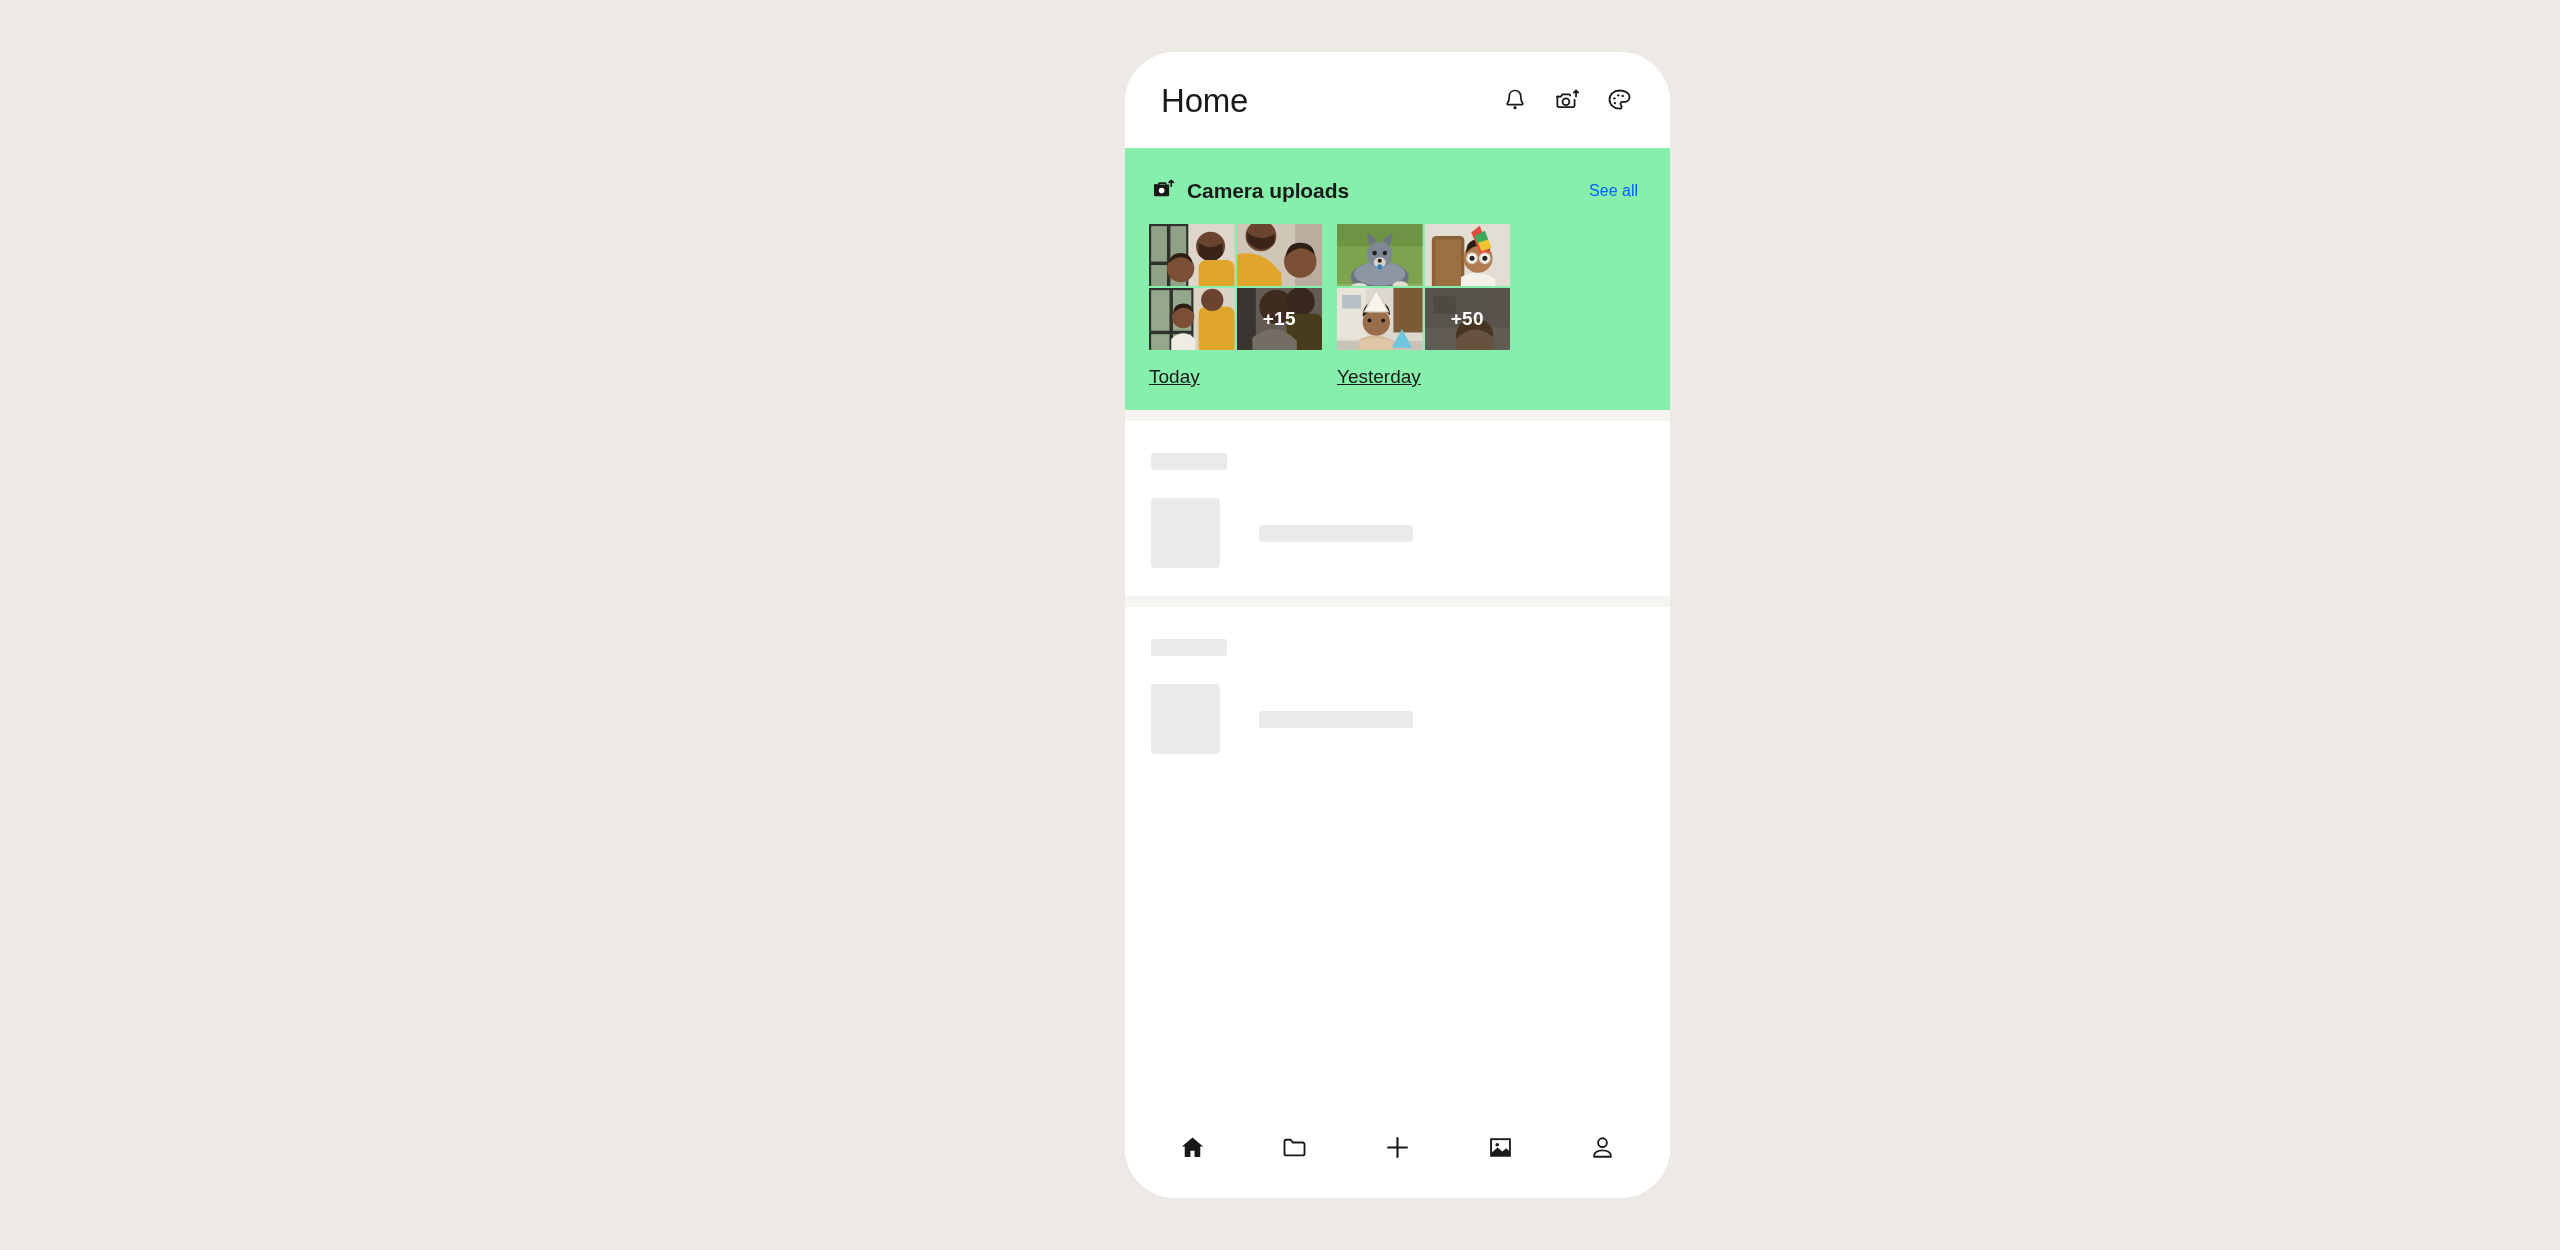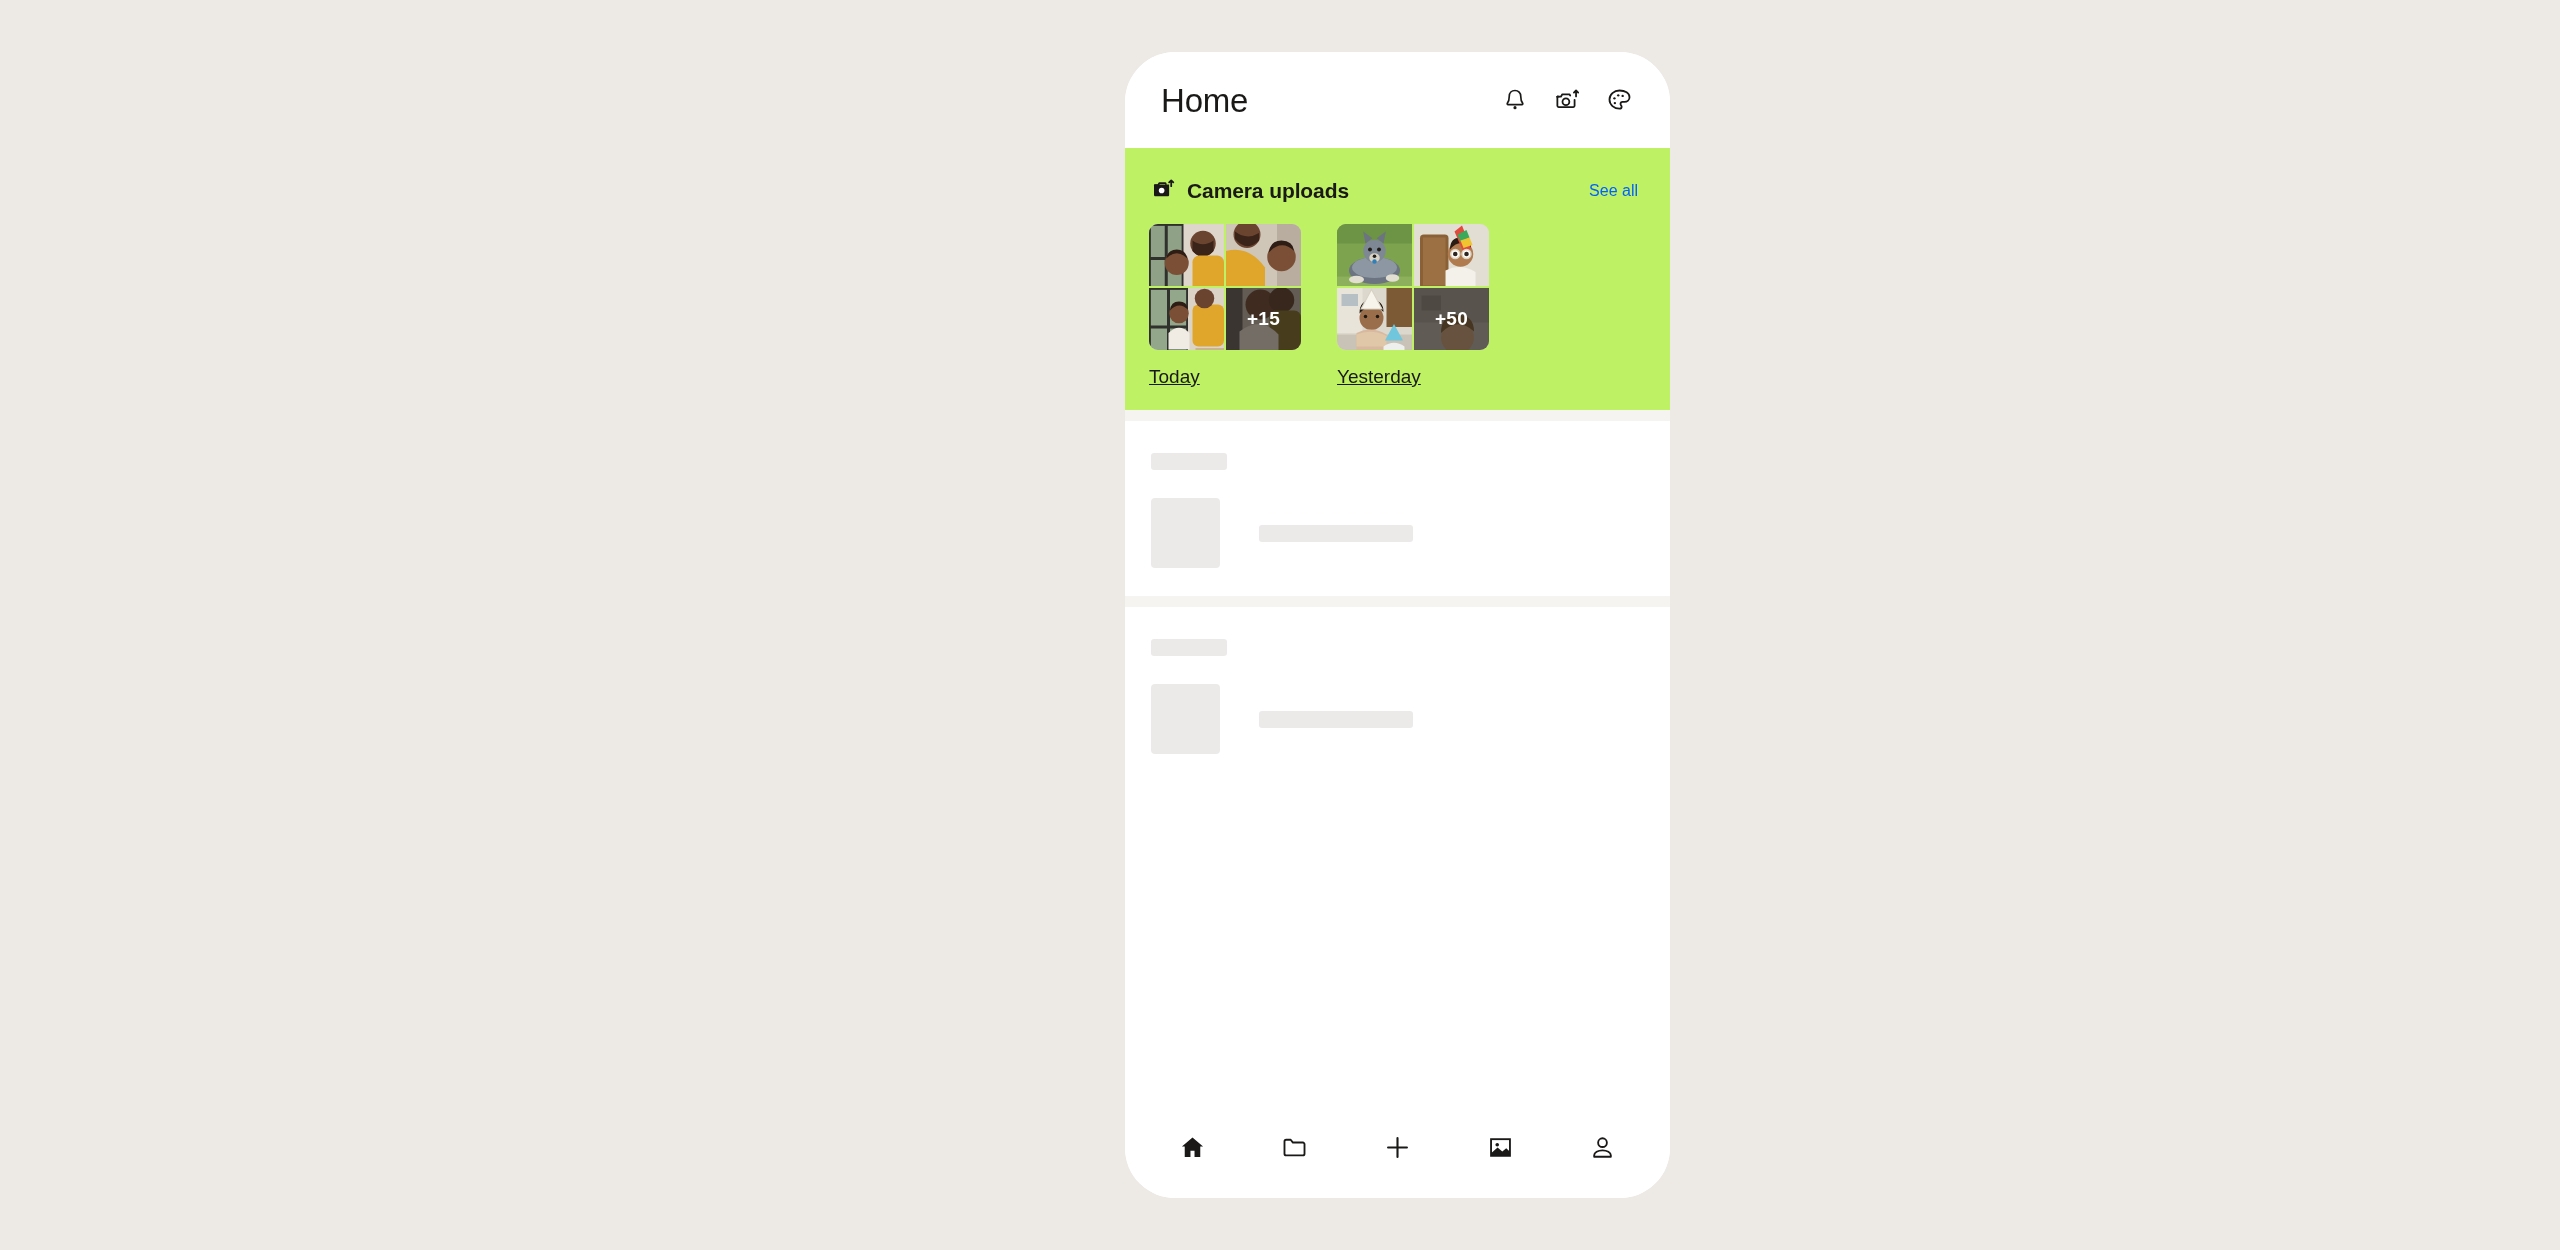"Camera uploads" .cu-card { background: #bef264 -> #86efac }
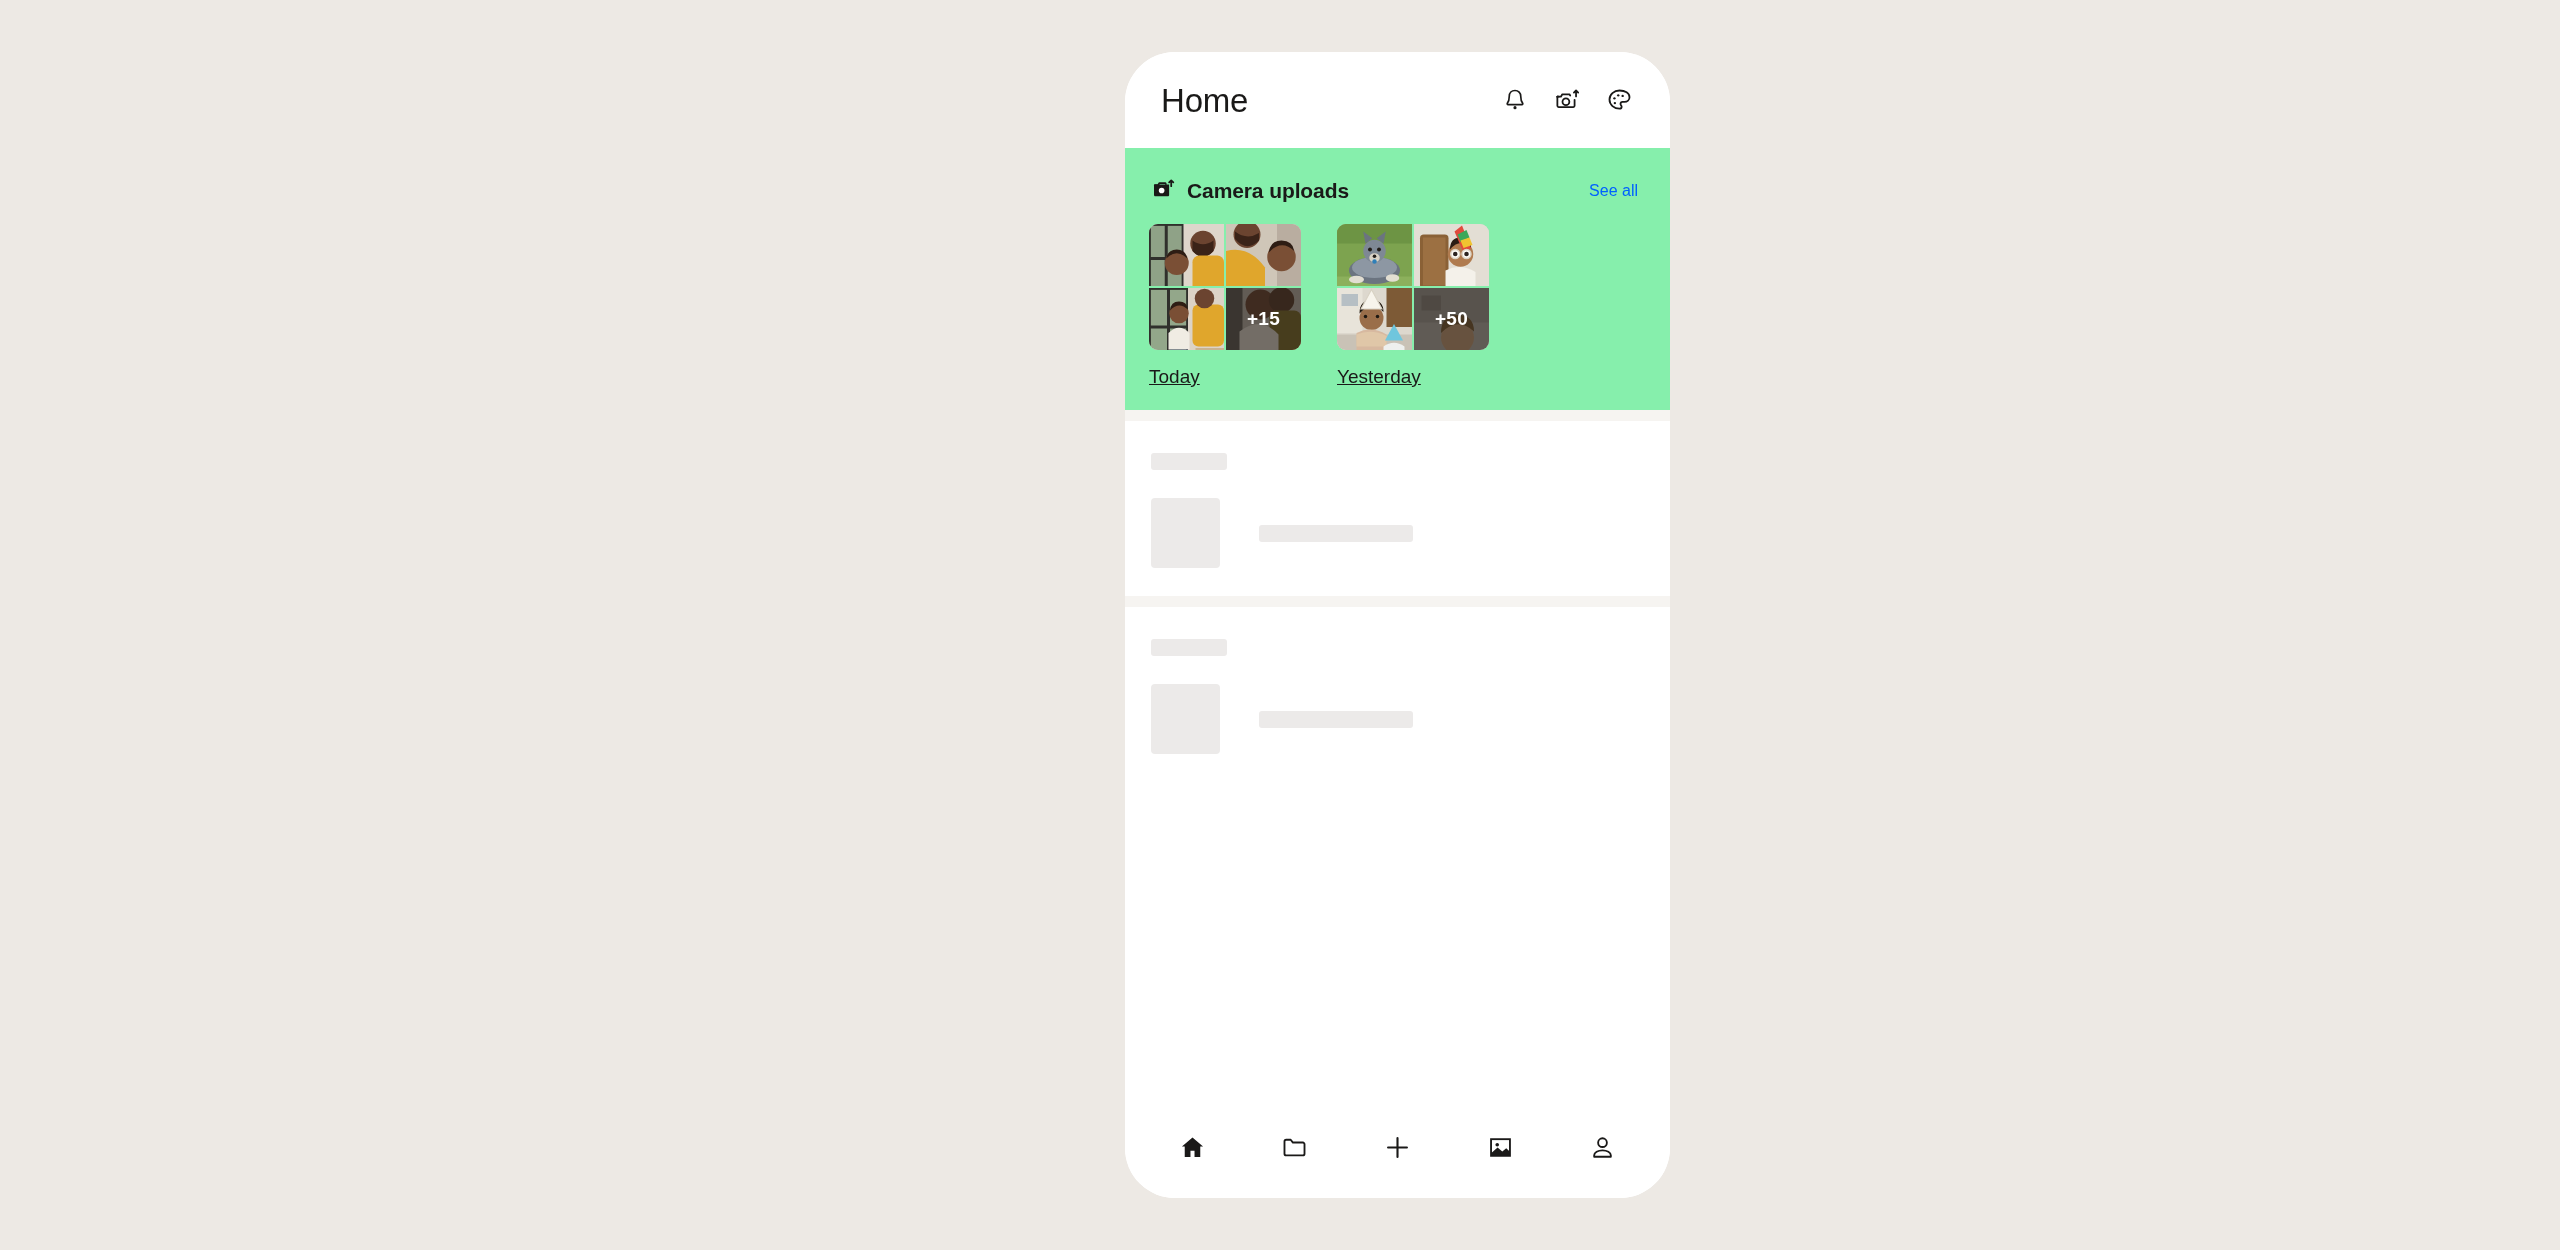"+15" .grid { border-radius: 9px -> 1px; width: 152px -> 173px }
